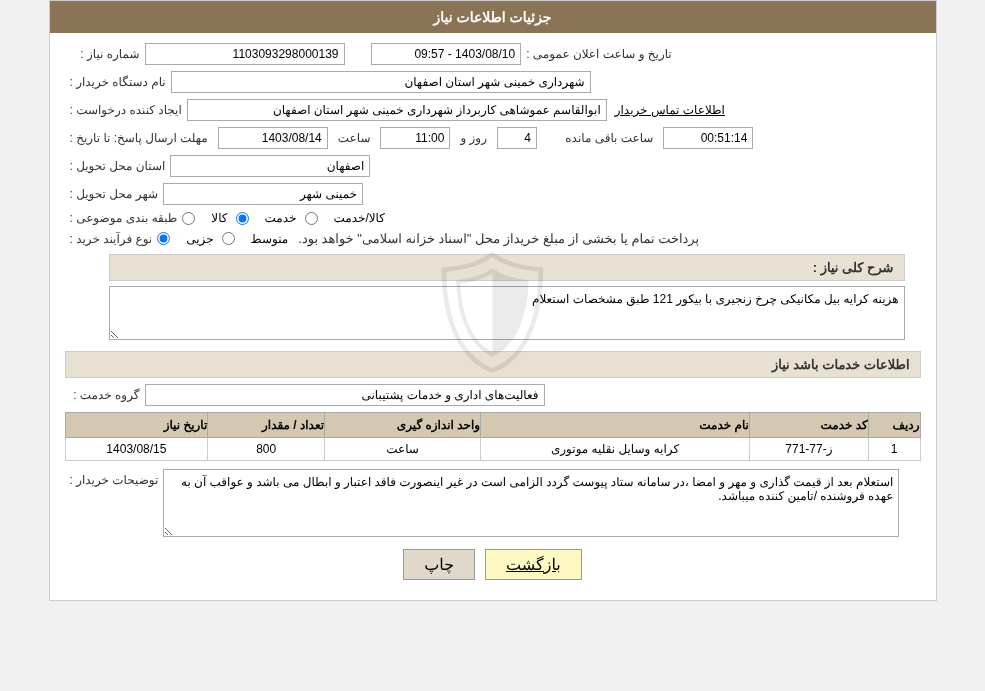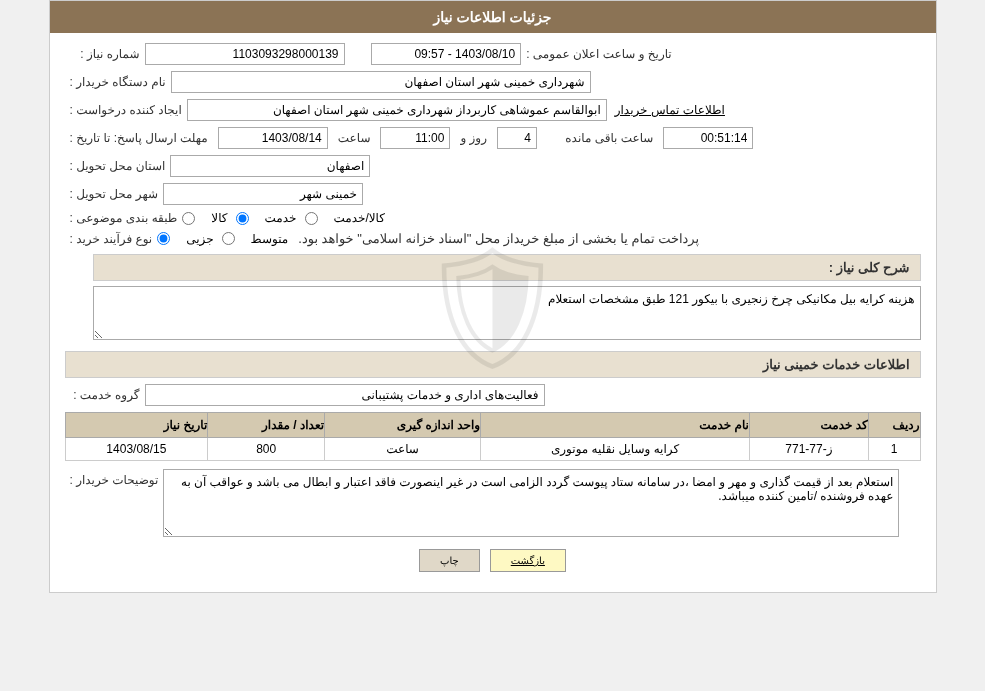"شرح کلی نیاز :" div { margin: 8px 0 -> 8px 16px }
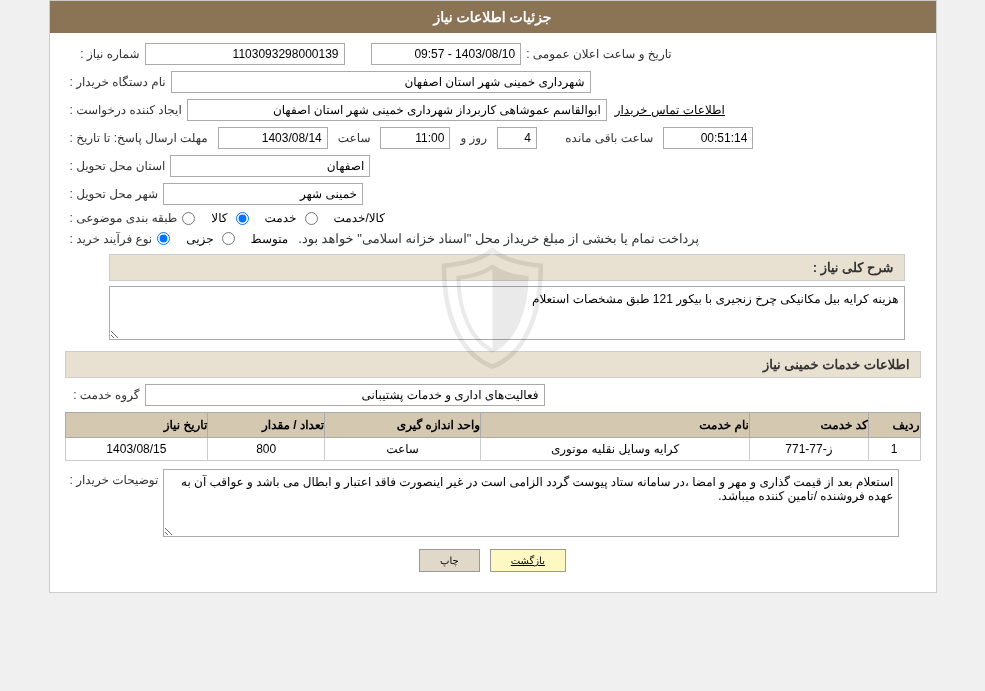"اطلاعات خدمات خمینی نیاز" div.section-title { text: خمینی -> باشد }
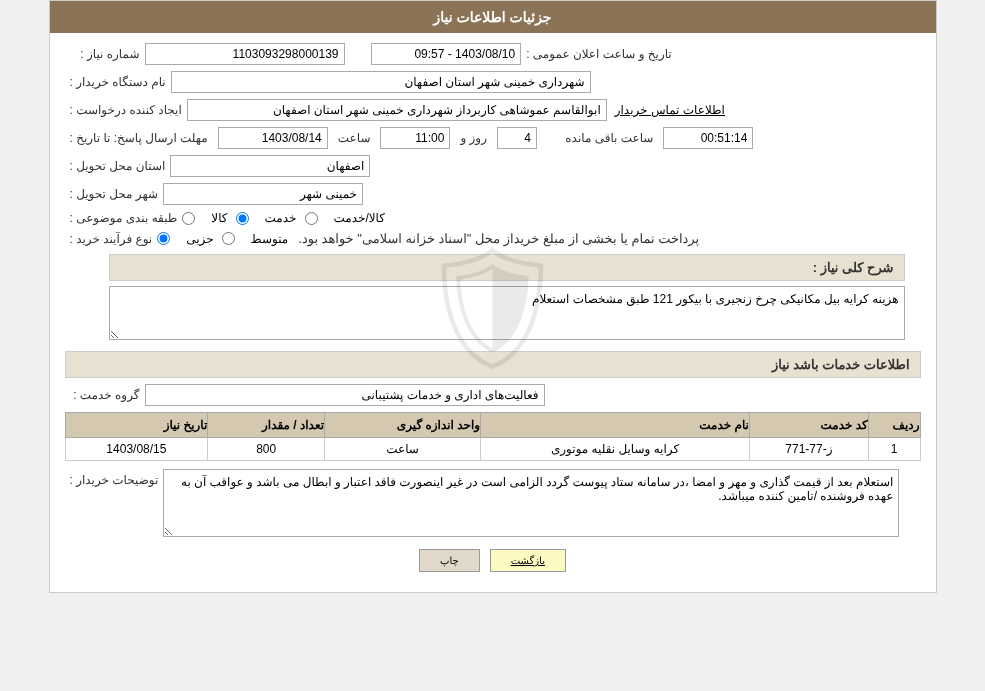"چاپ" .btn { font-size: 10px -> 16px }
